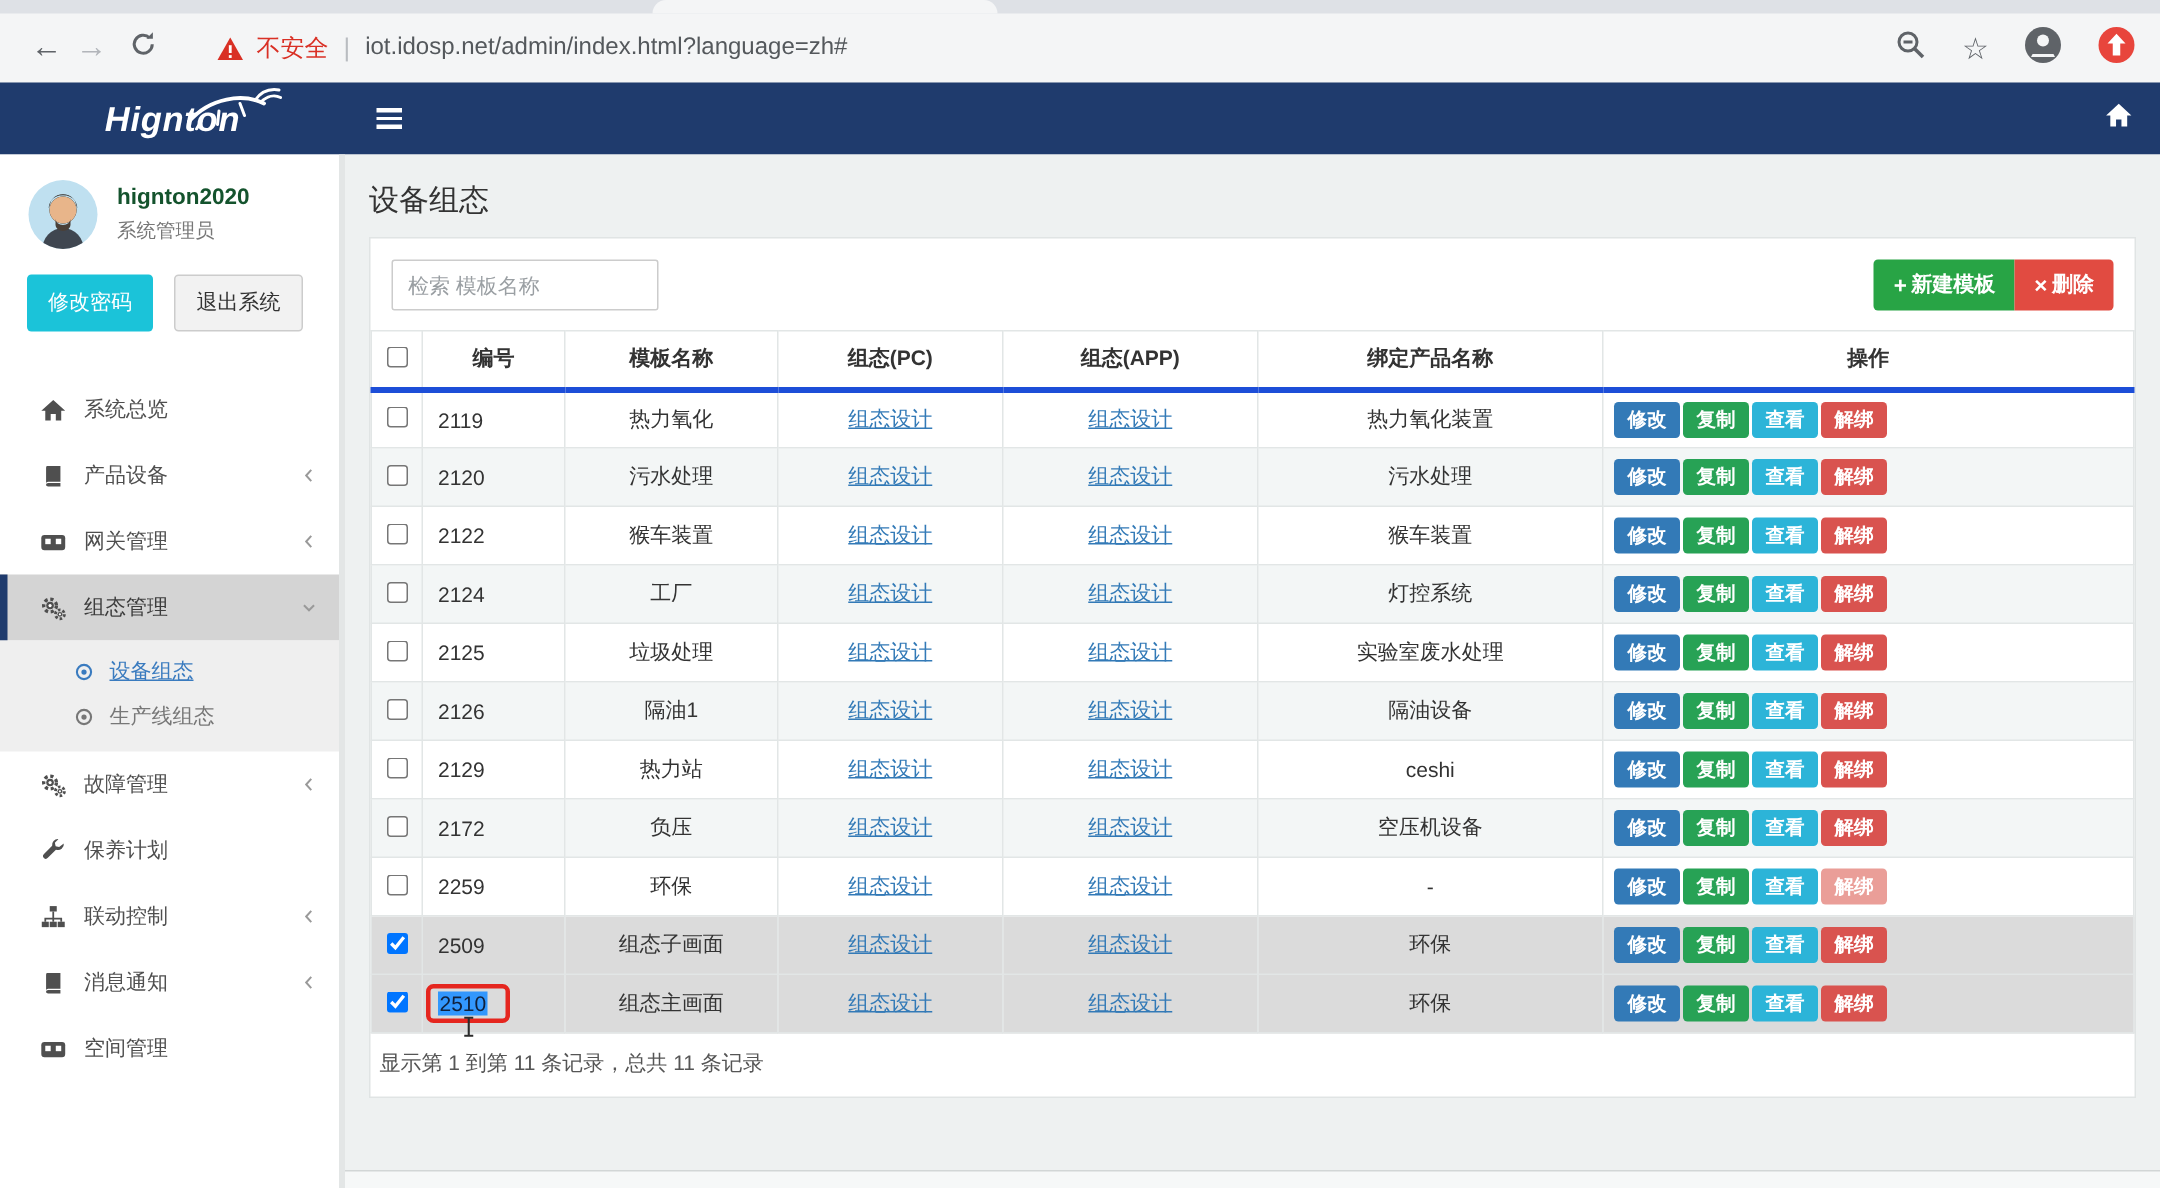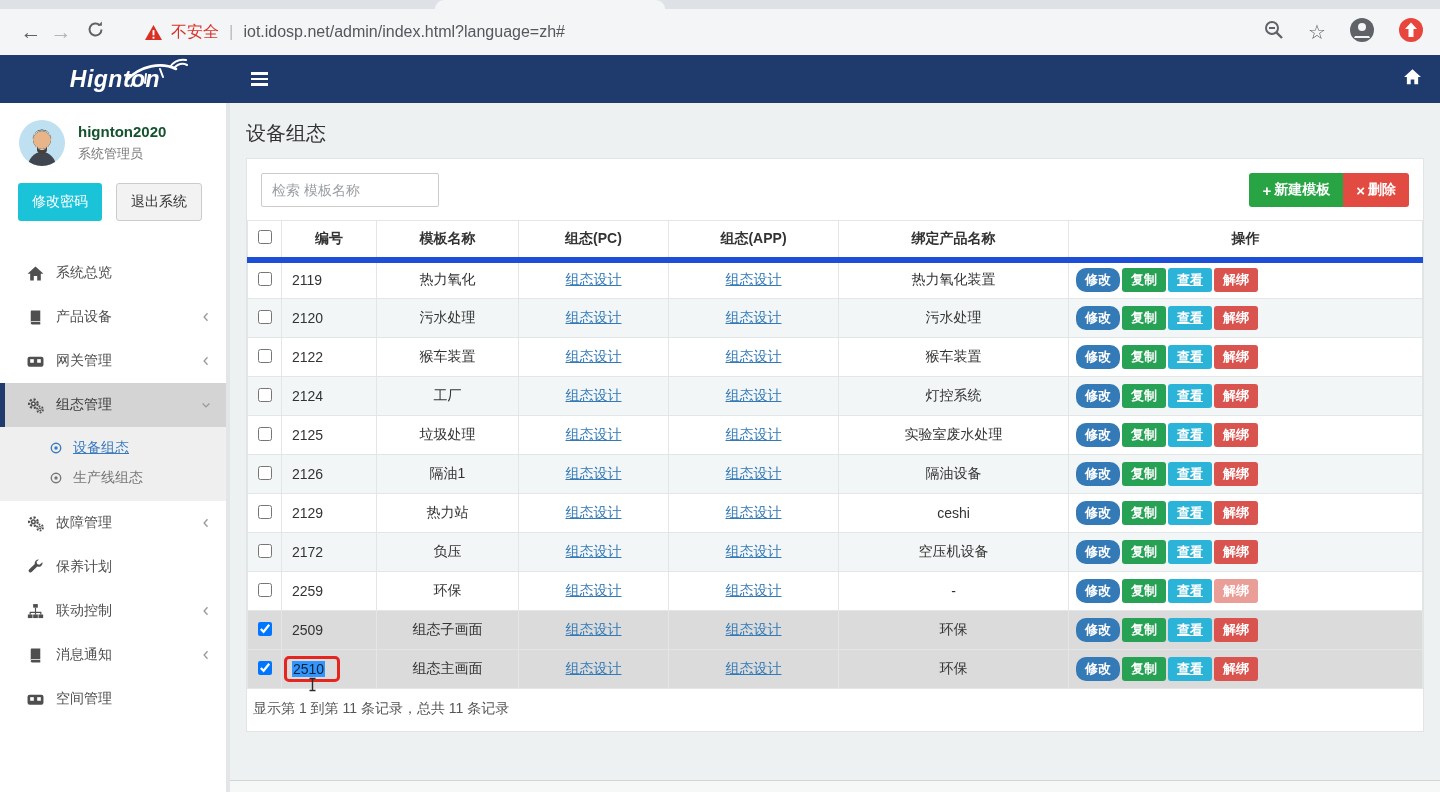"编号" th { border-bottom: 6px solid #1d4ed8 -> 4px solid #1d4ed8 }
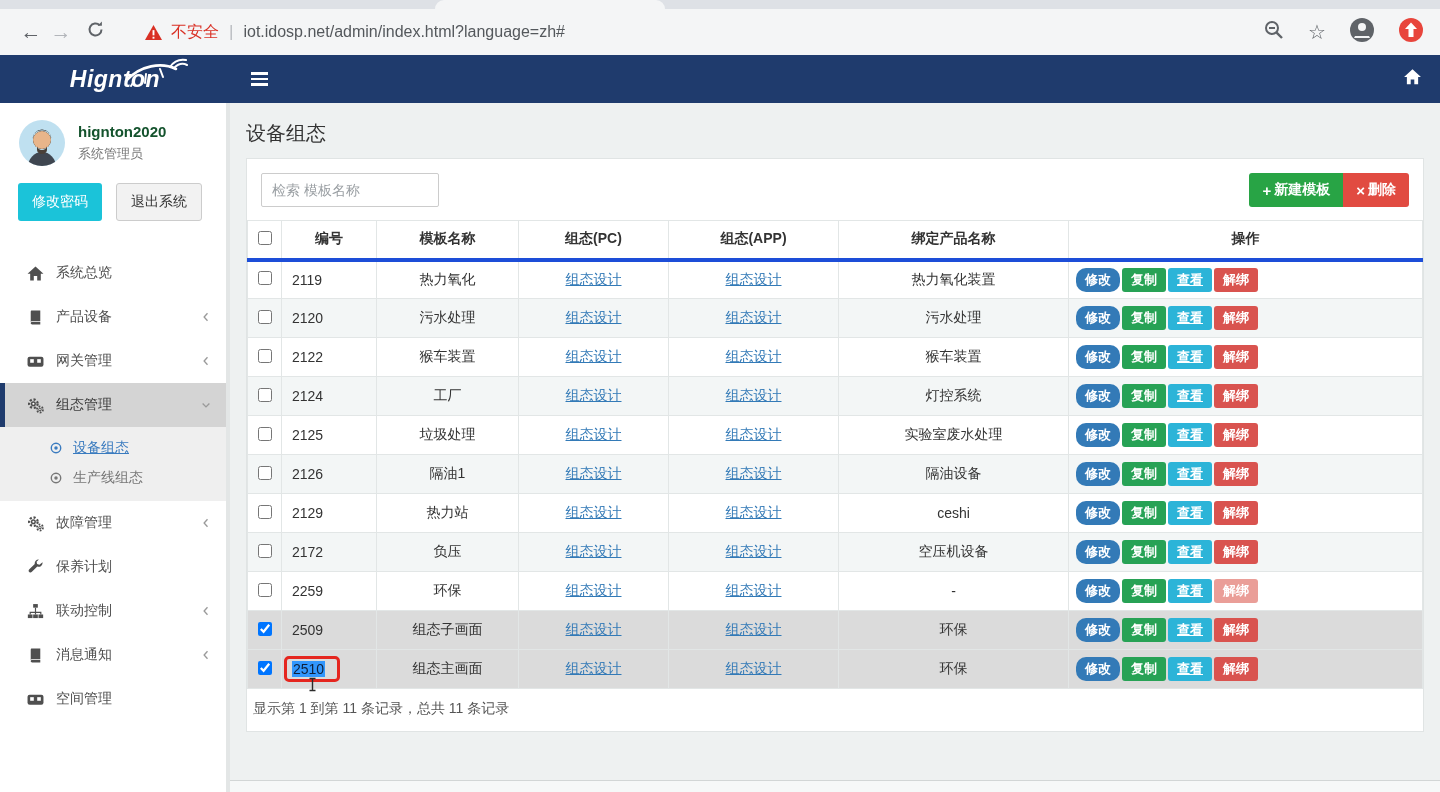"修改" .act-edit { border-radius: 10px -> none }
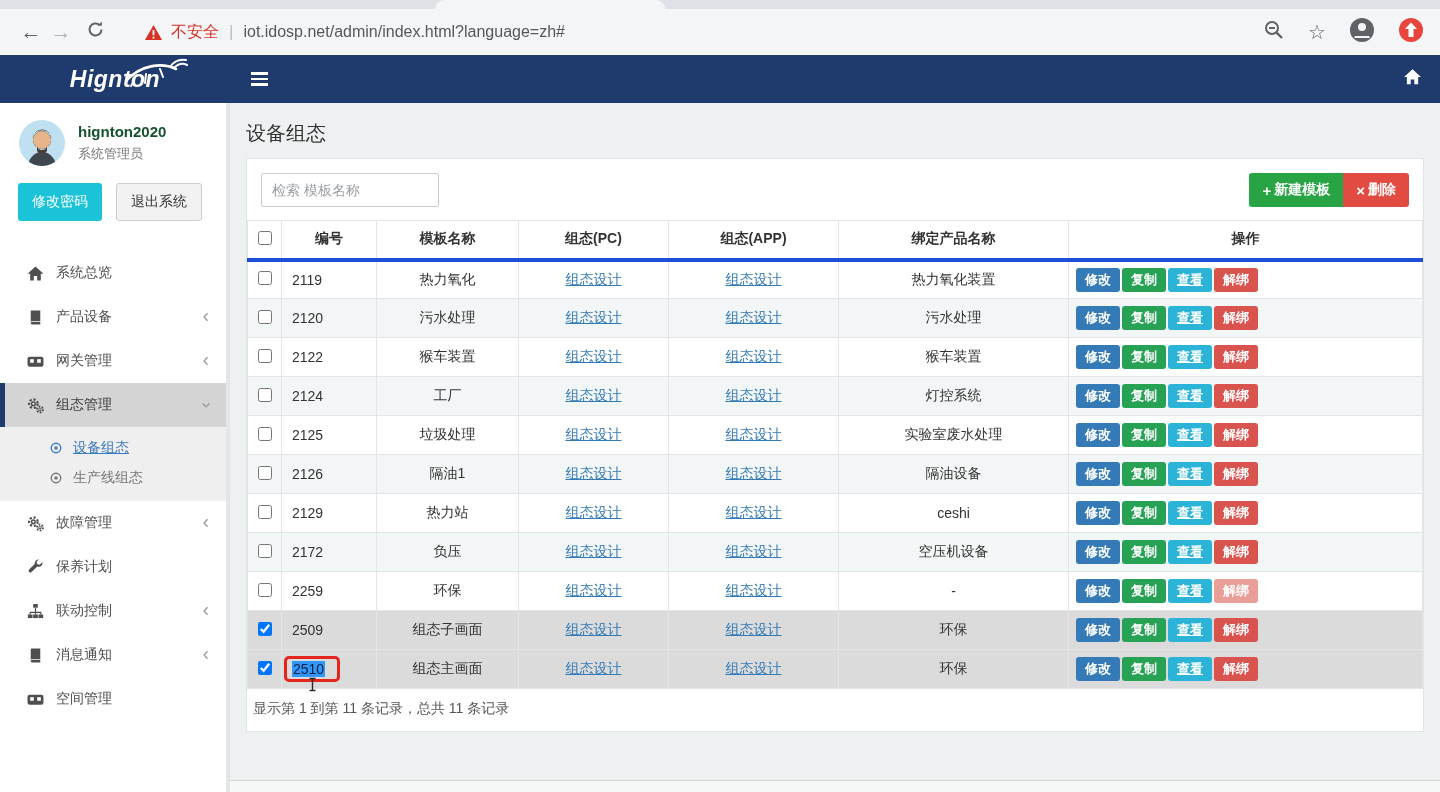"查看" .act-view { text-decoration: underline -> none }
